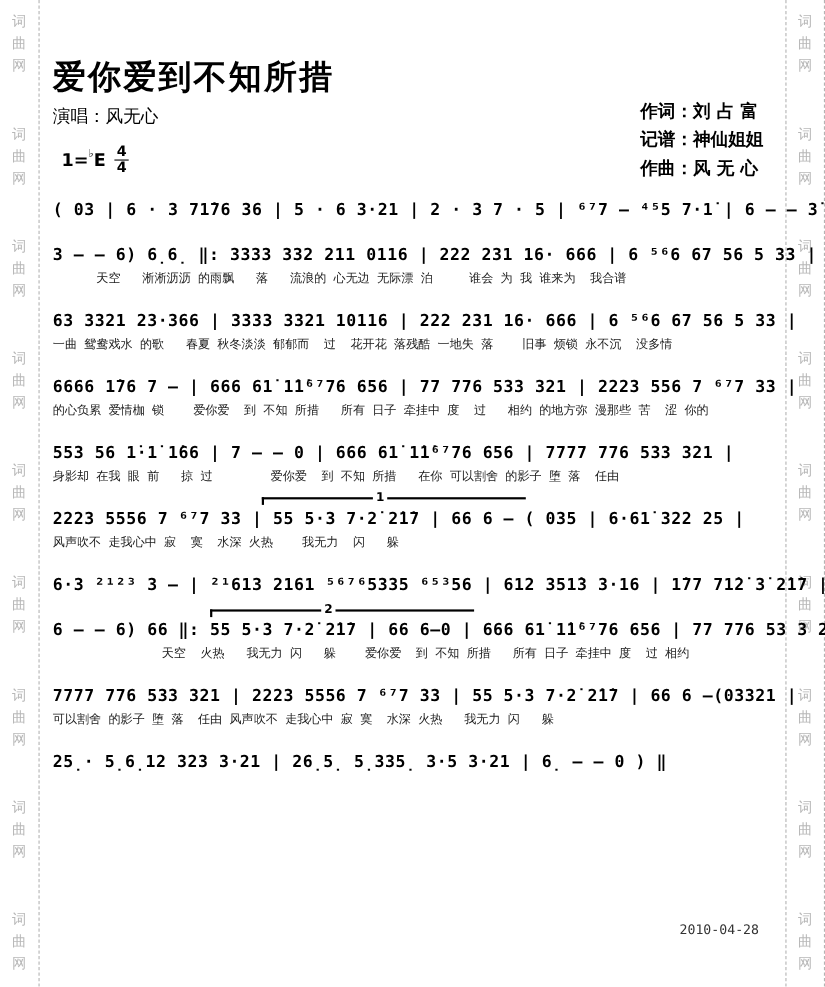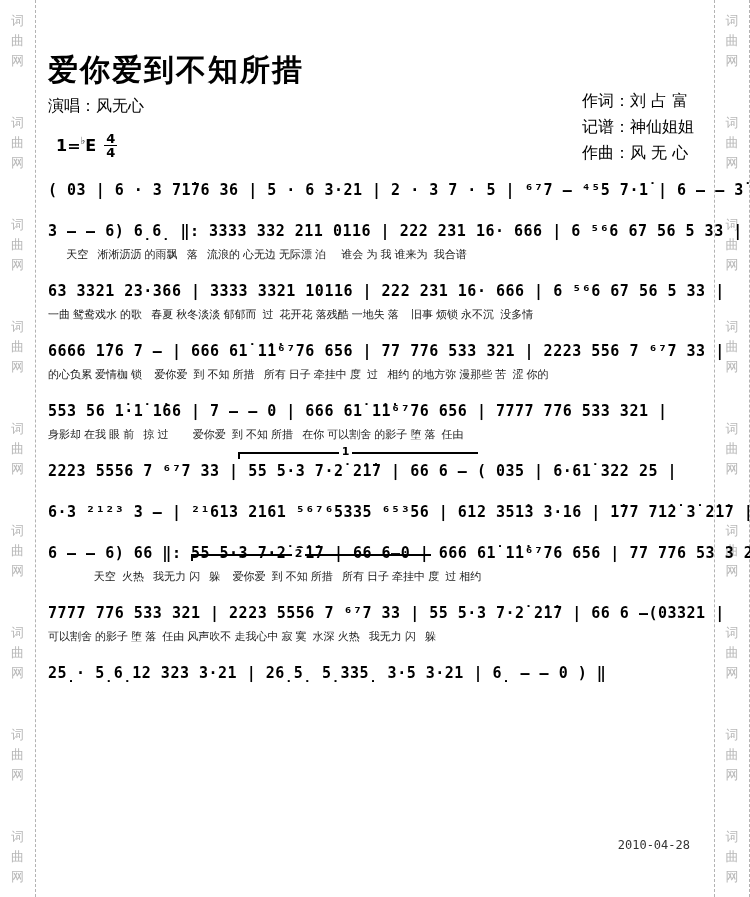"作词：刘 占 富" .credits { font-weight: normal -> bold }
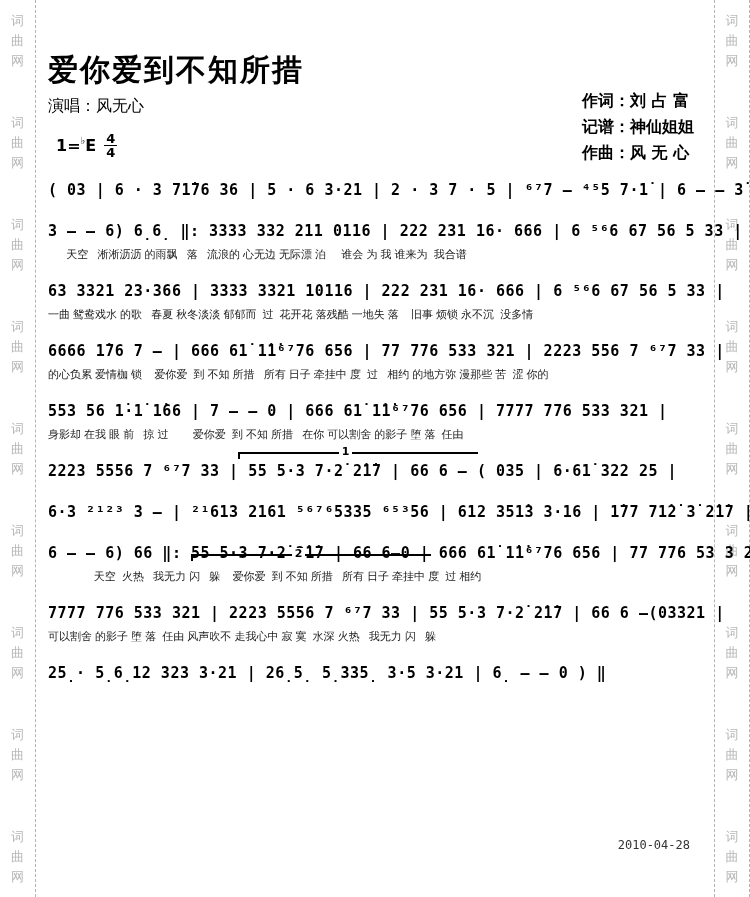"天空 淅淅沥沥 的雨飘 落 流浪的" .lyrics { font-family: Liberation Sans, sans-serif -> Liberation Mono, monospace }
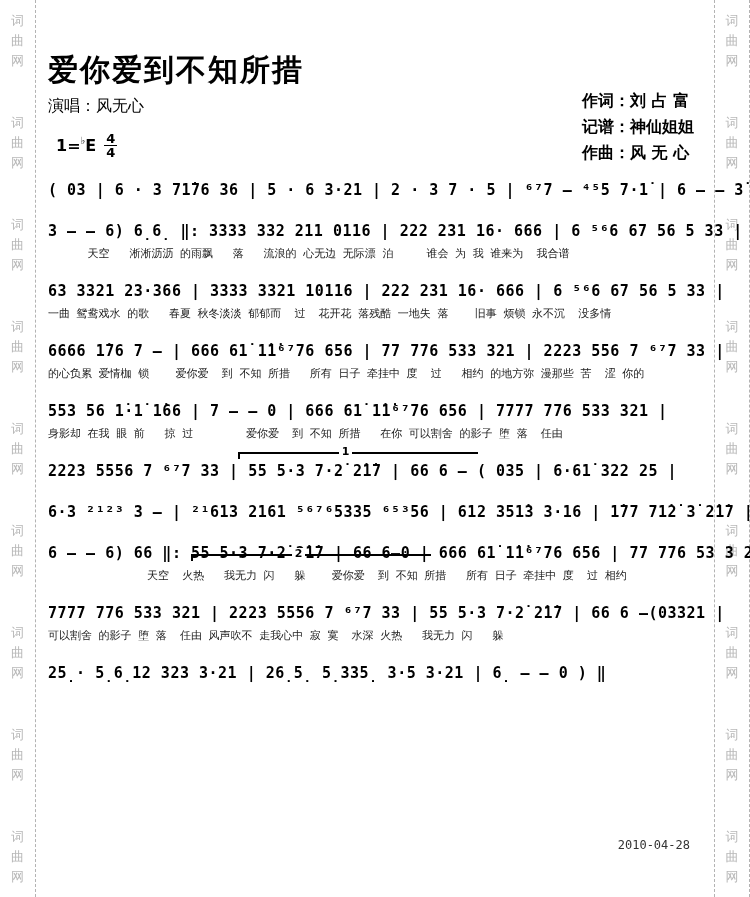"风声吹不 走我心中 寂 寞 水深" div.lyrics { html: none -> <div>风声吹不 走我心中 寂 寞 水深 火热 我无力 闪 躲</div> }
